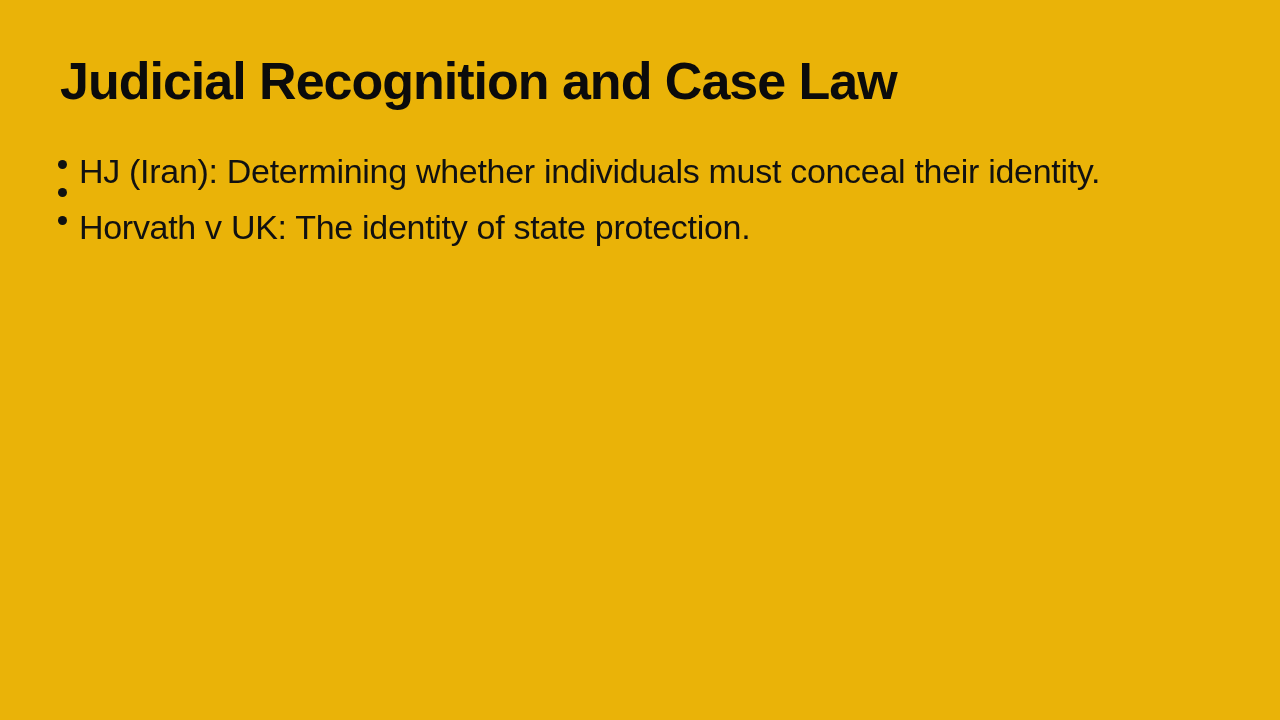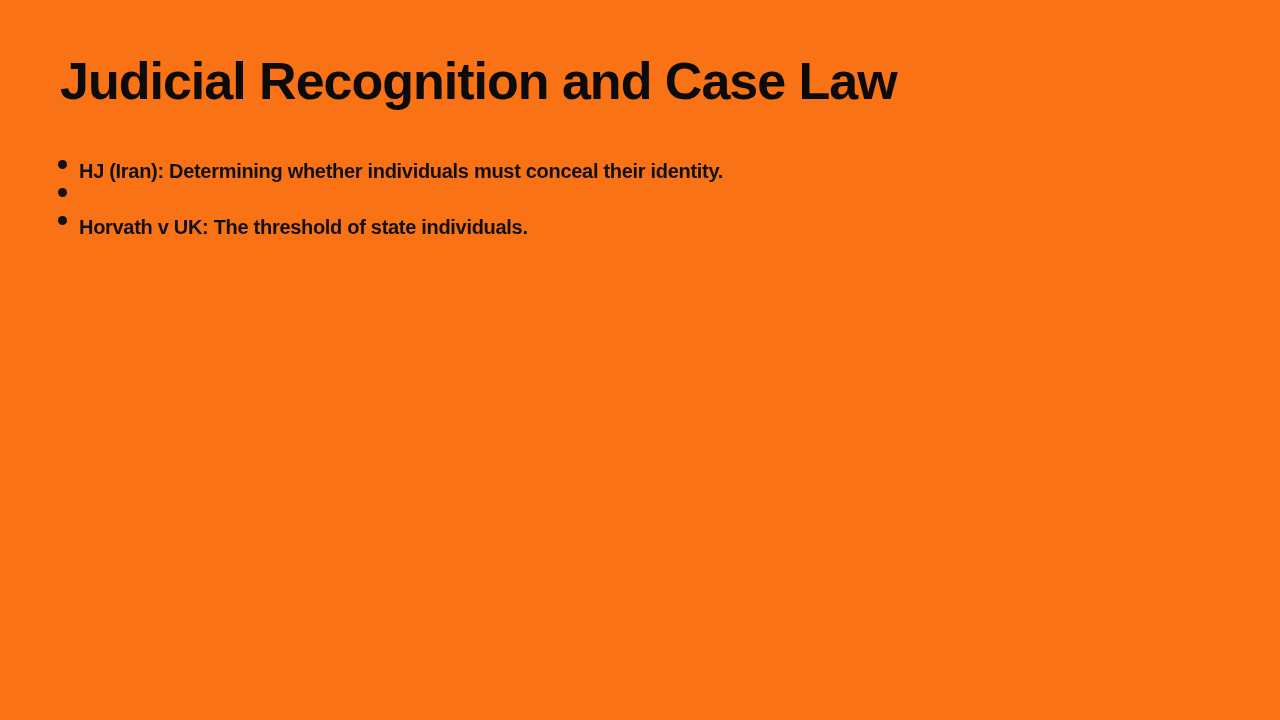"Judicial Recognition and Case Law" .slide { background: #f97316 -> #eab308 }
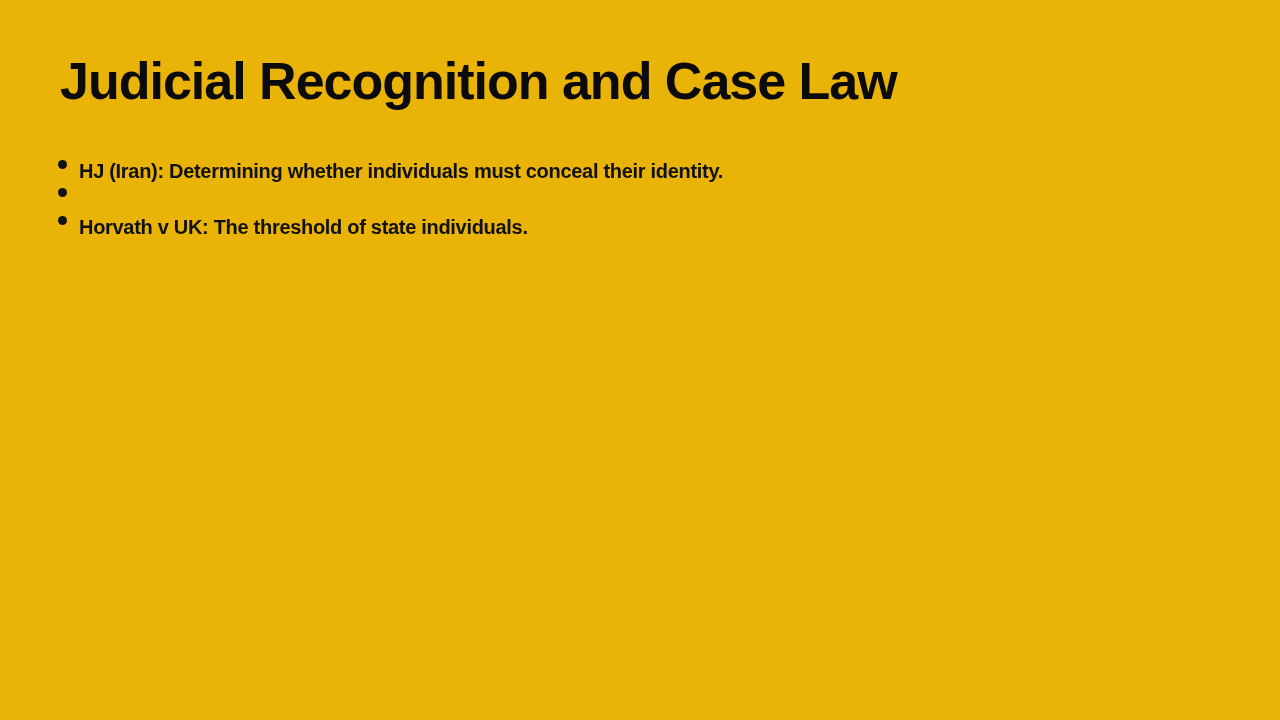"HJ (Iran): Determining whether" .bullet-item { font-size: 20px -> 34px; font-weight: 700 -> 400 }
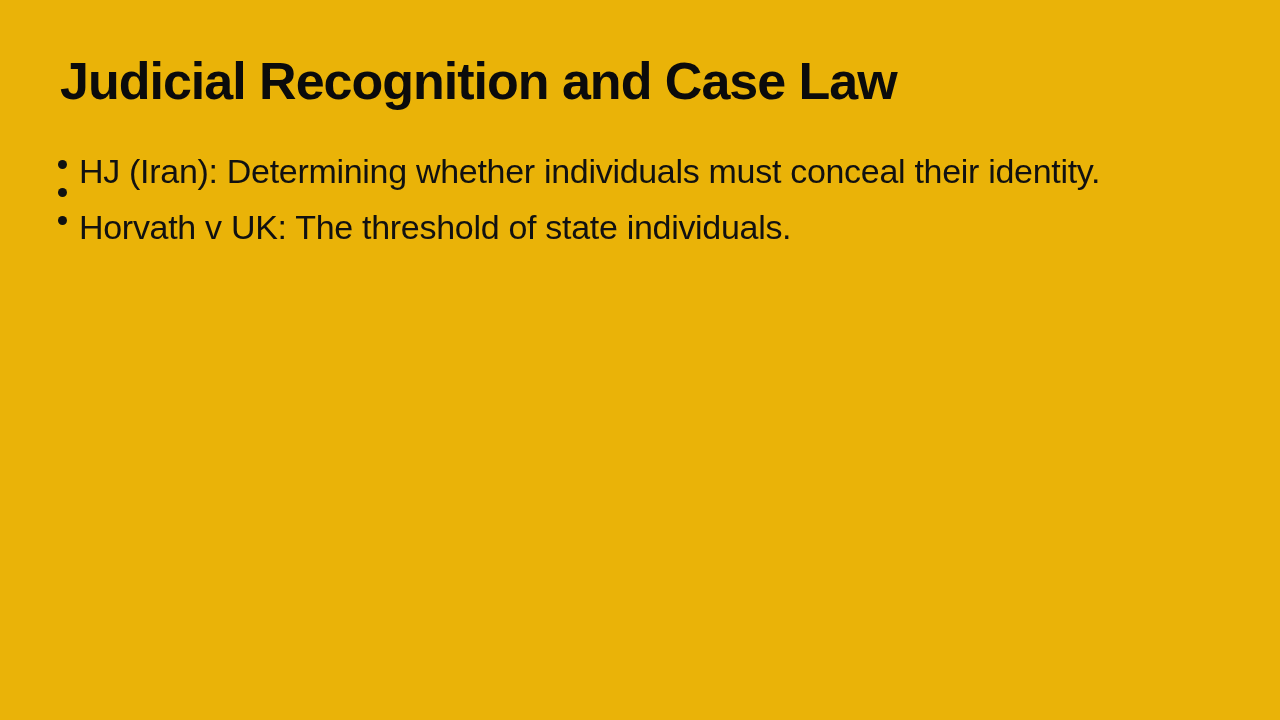"Horvath v UK: The threshold" span { text: threshold of state individuals -> identity of state protection }
